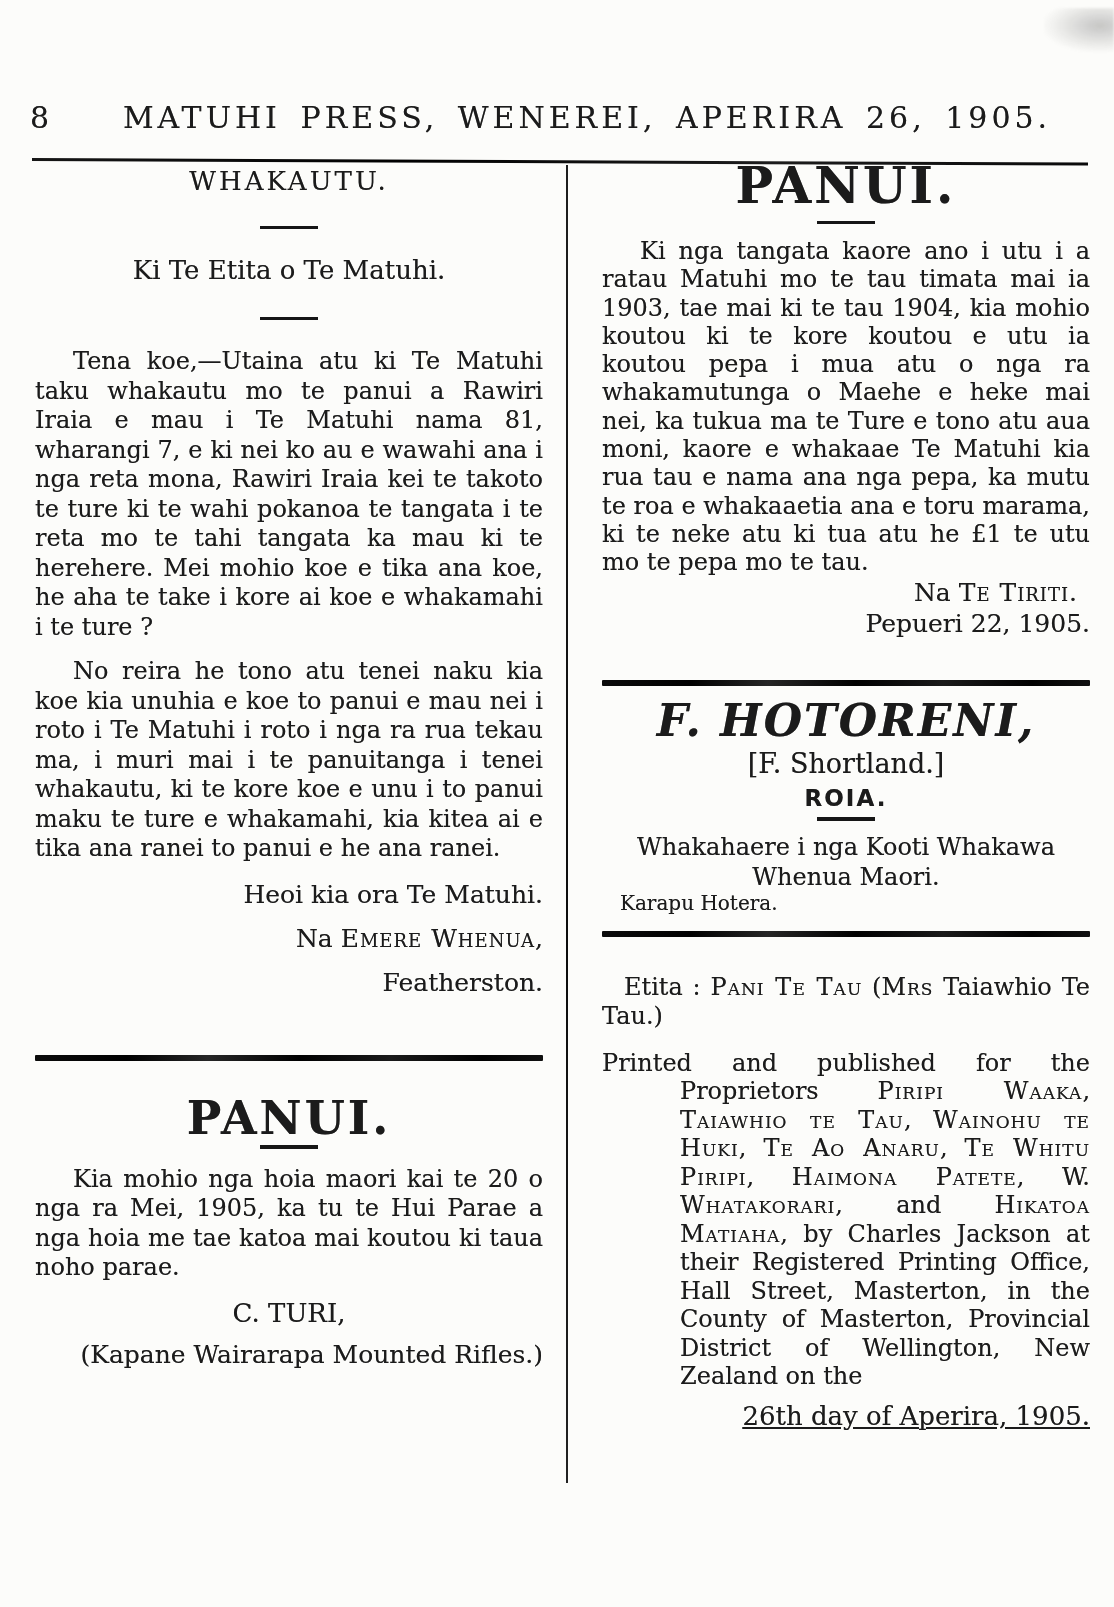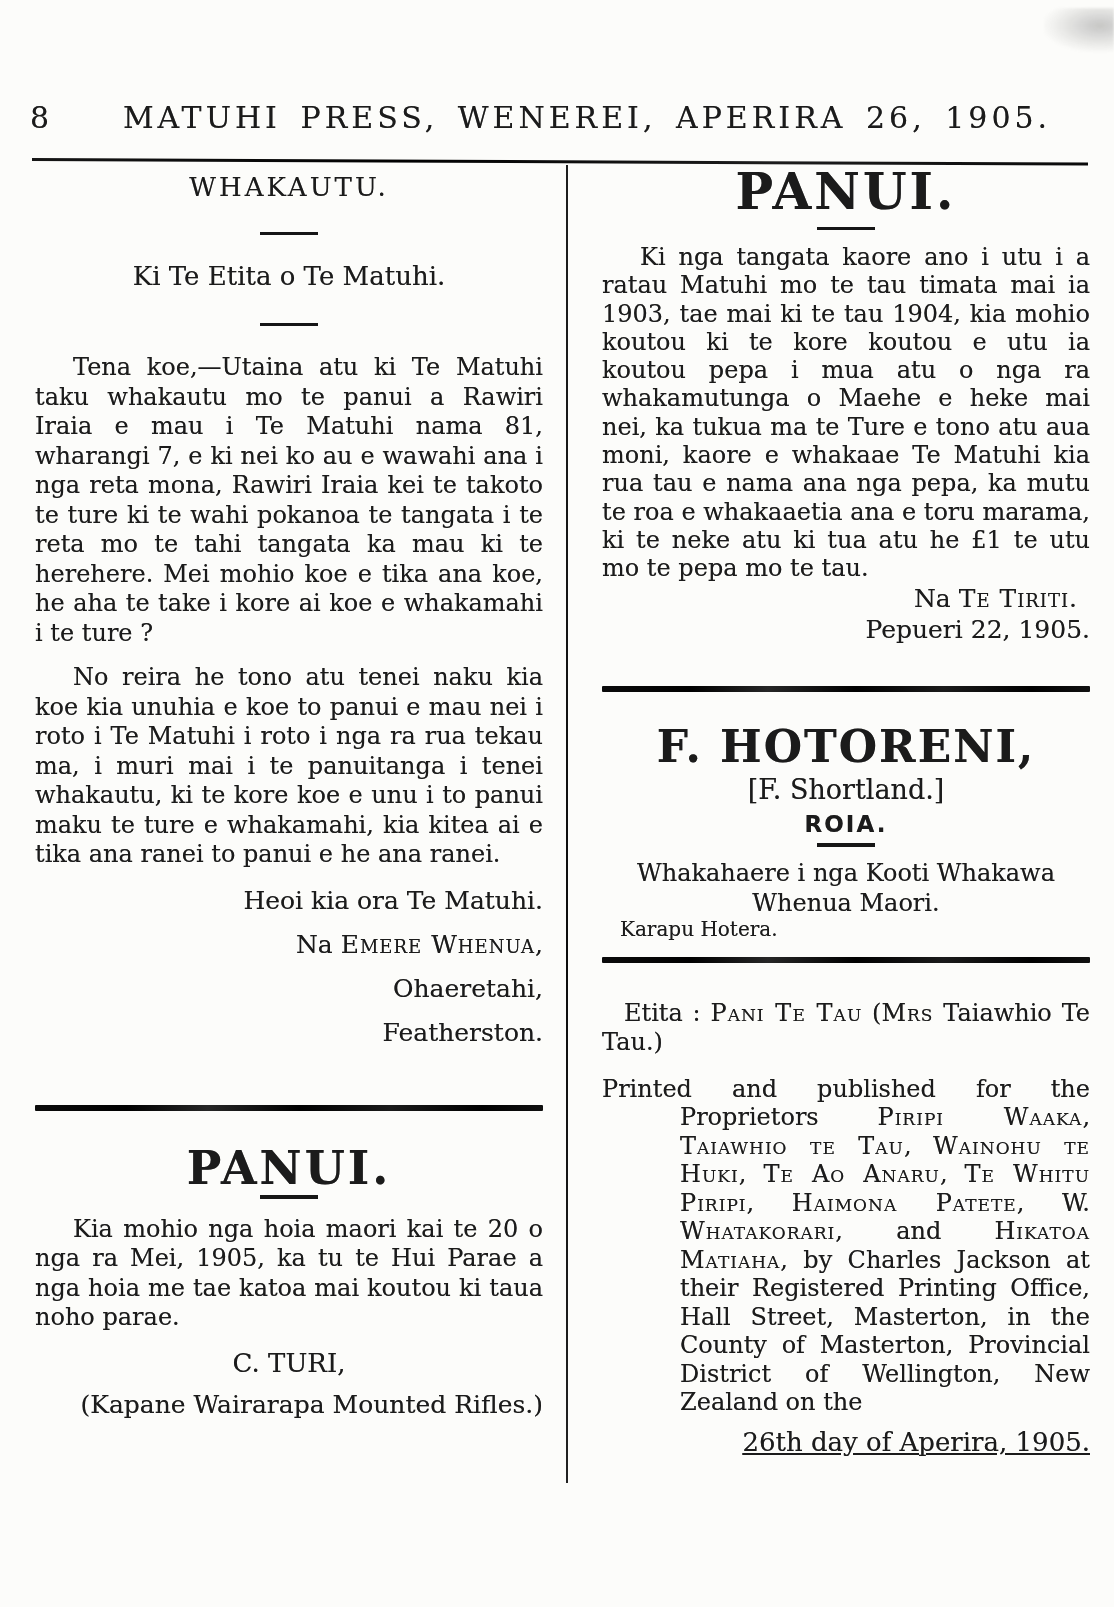"WHAKAUTU." .col { top: 156px -> 150px }
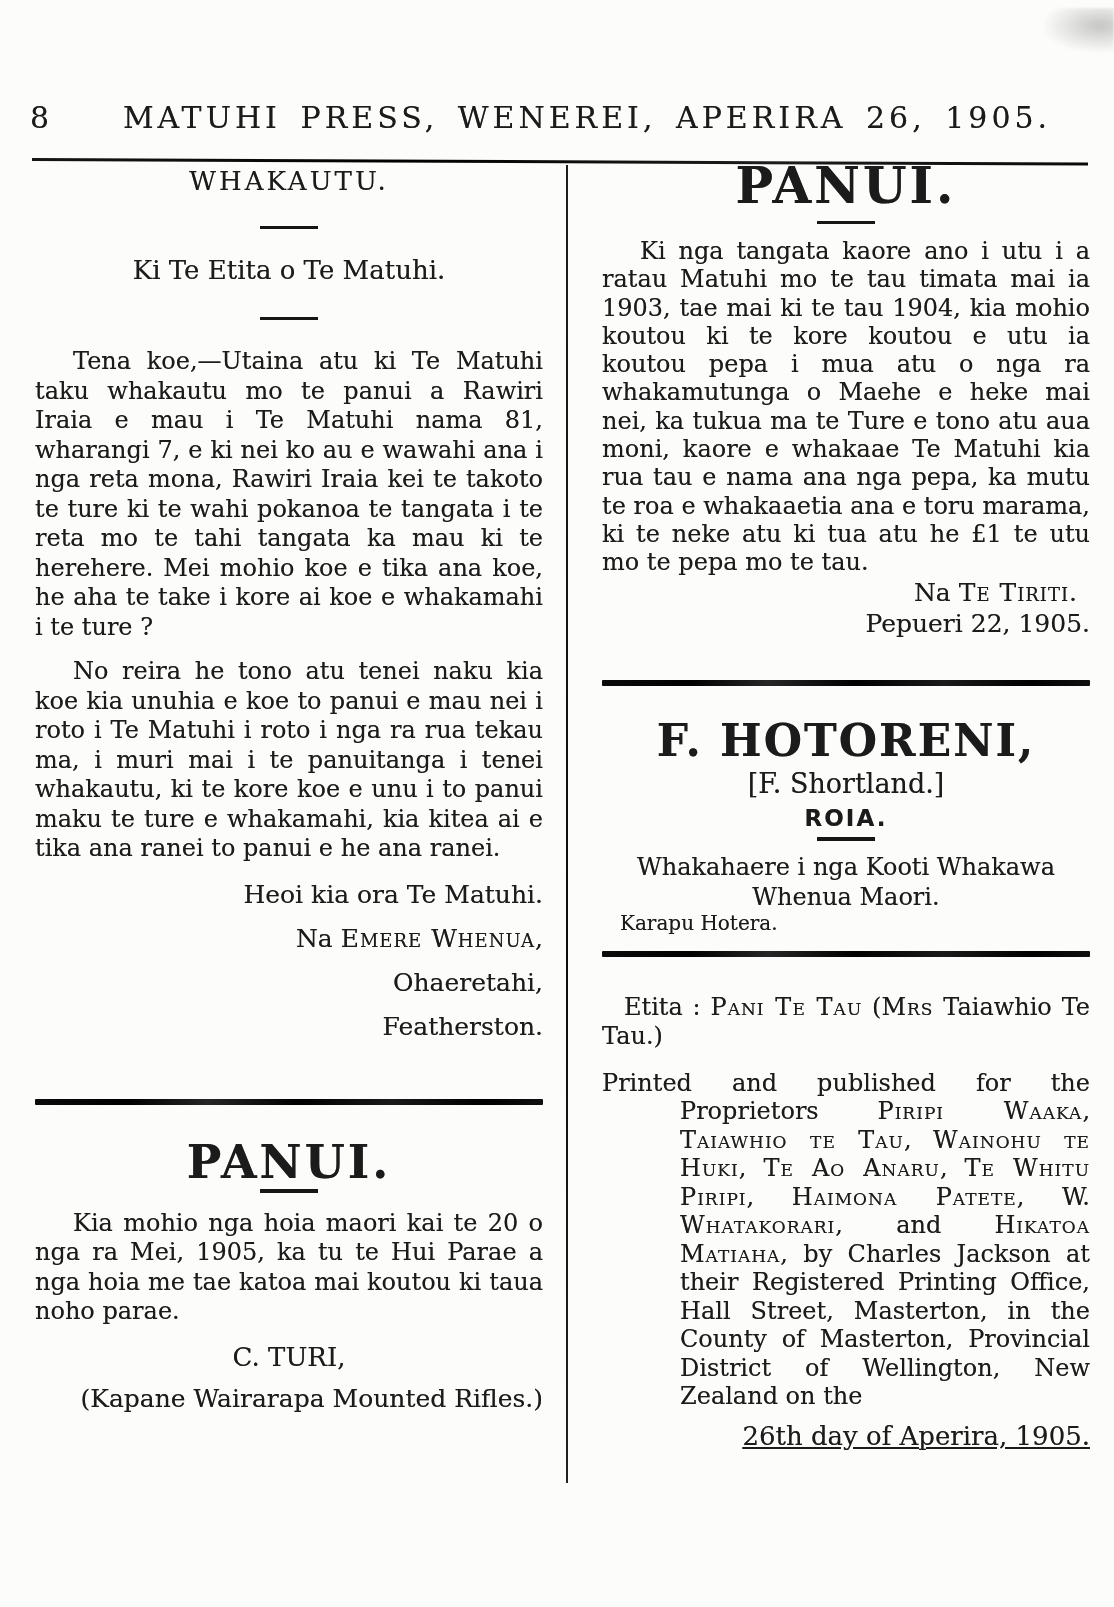"F. HOTORENI," div.ad-name { font-style: none -> italic; margin-top: 29px -> 9px }
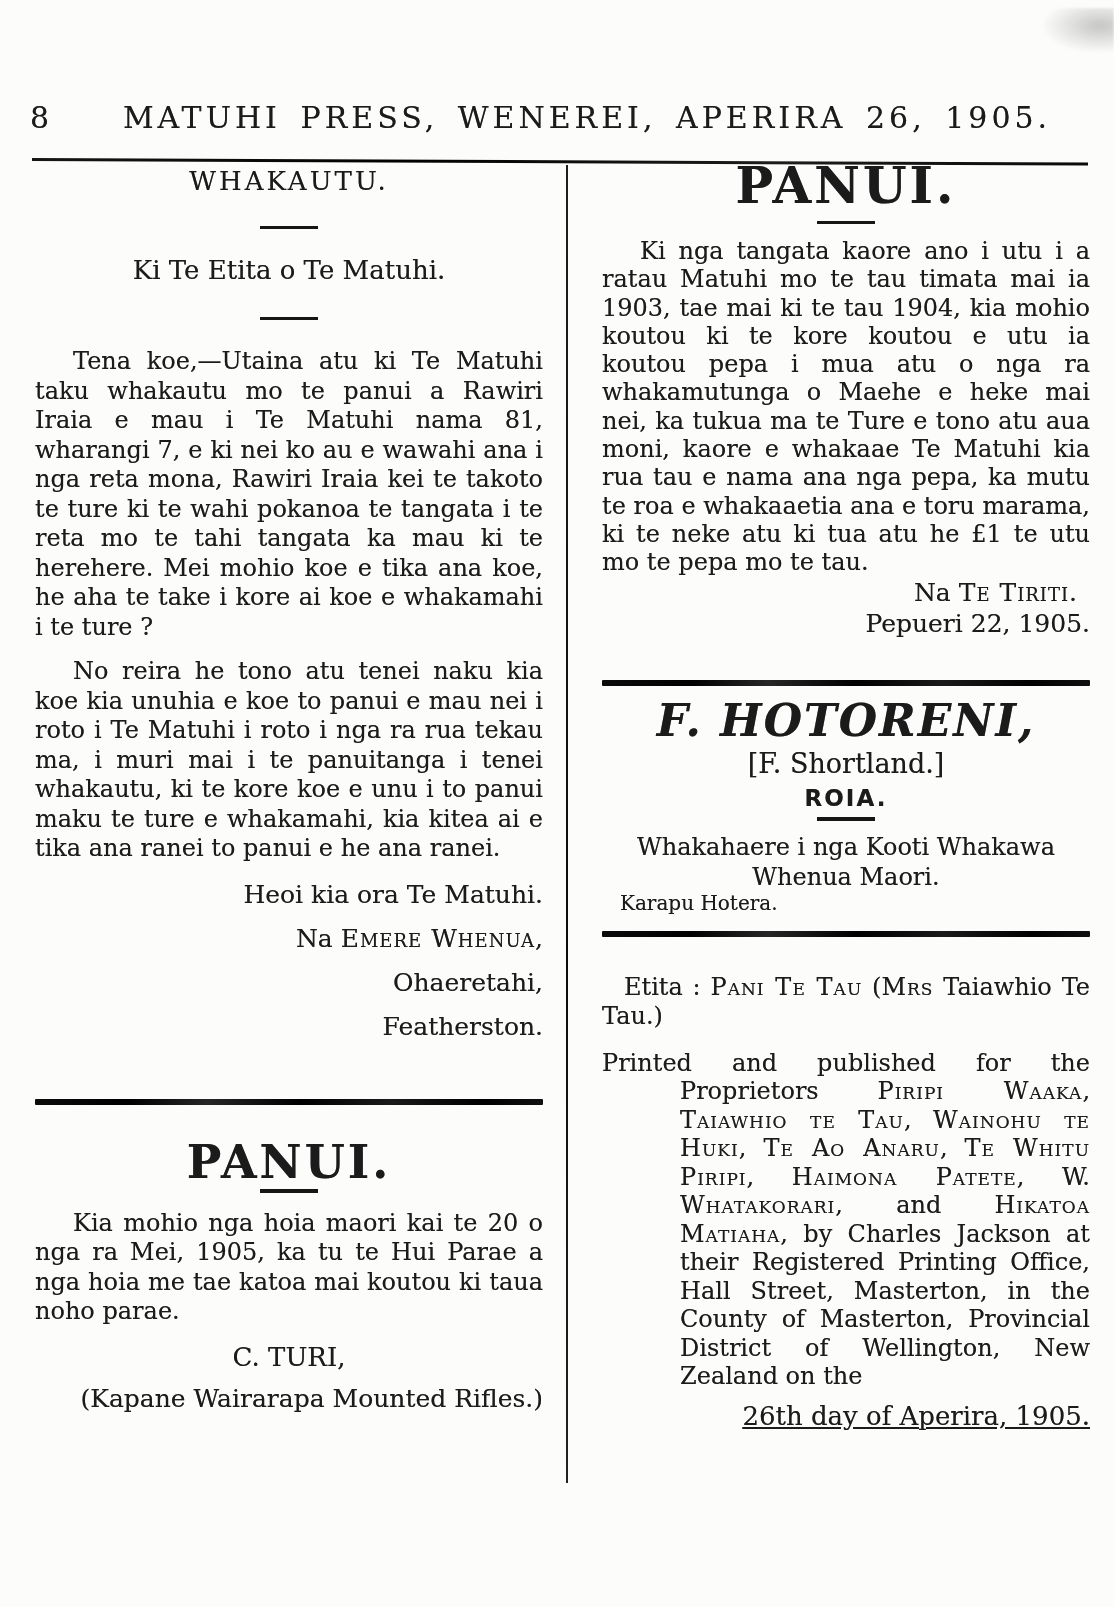"Ohaeretahi," p.sig-line { html: <p>Ohaeretahi,</p> -> none }
